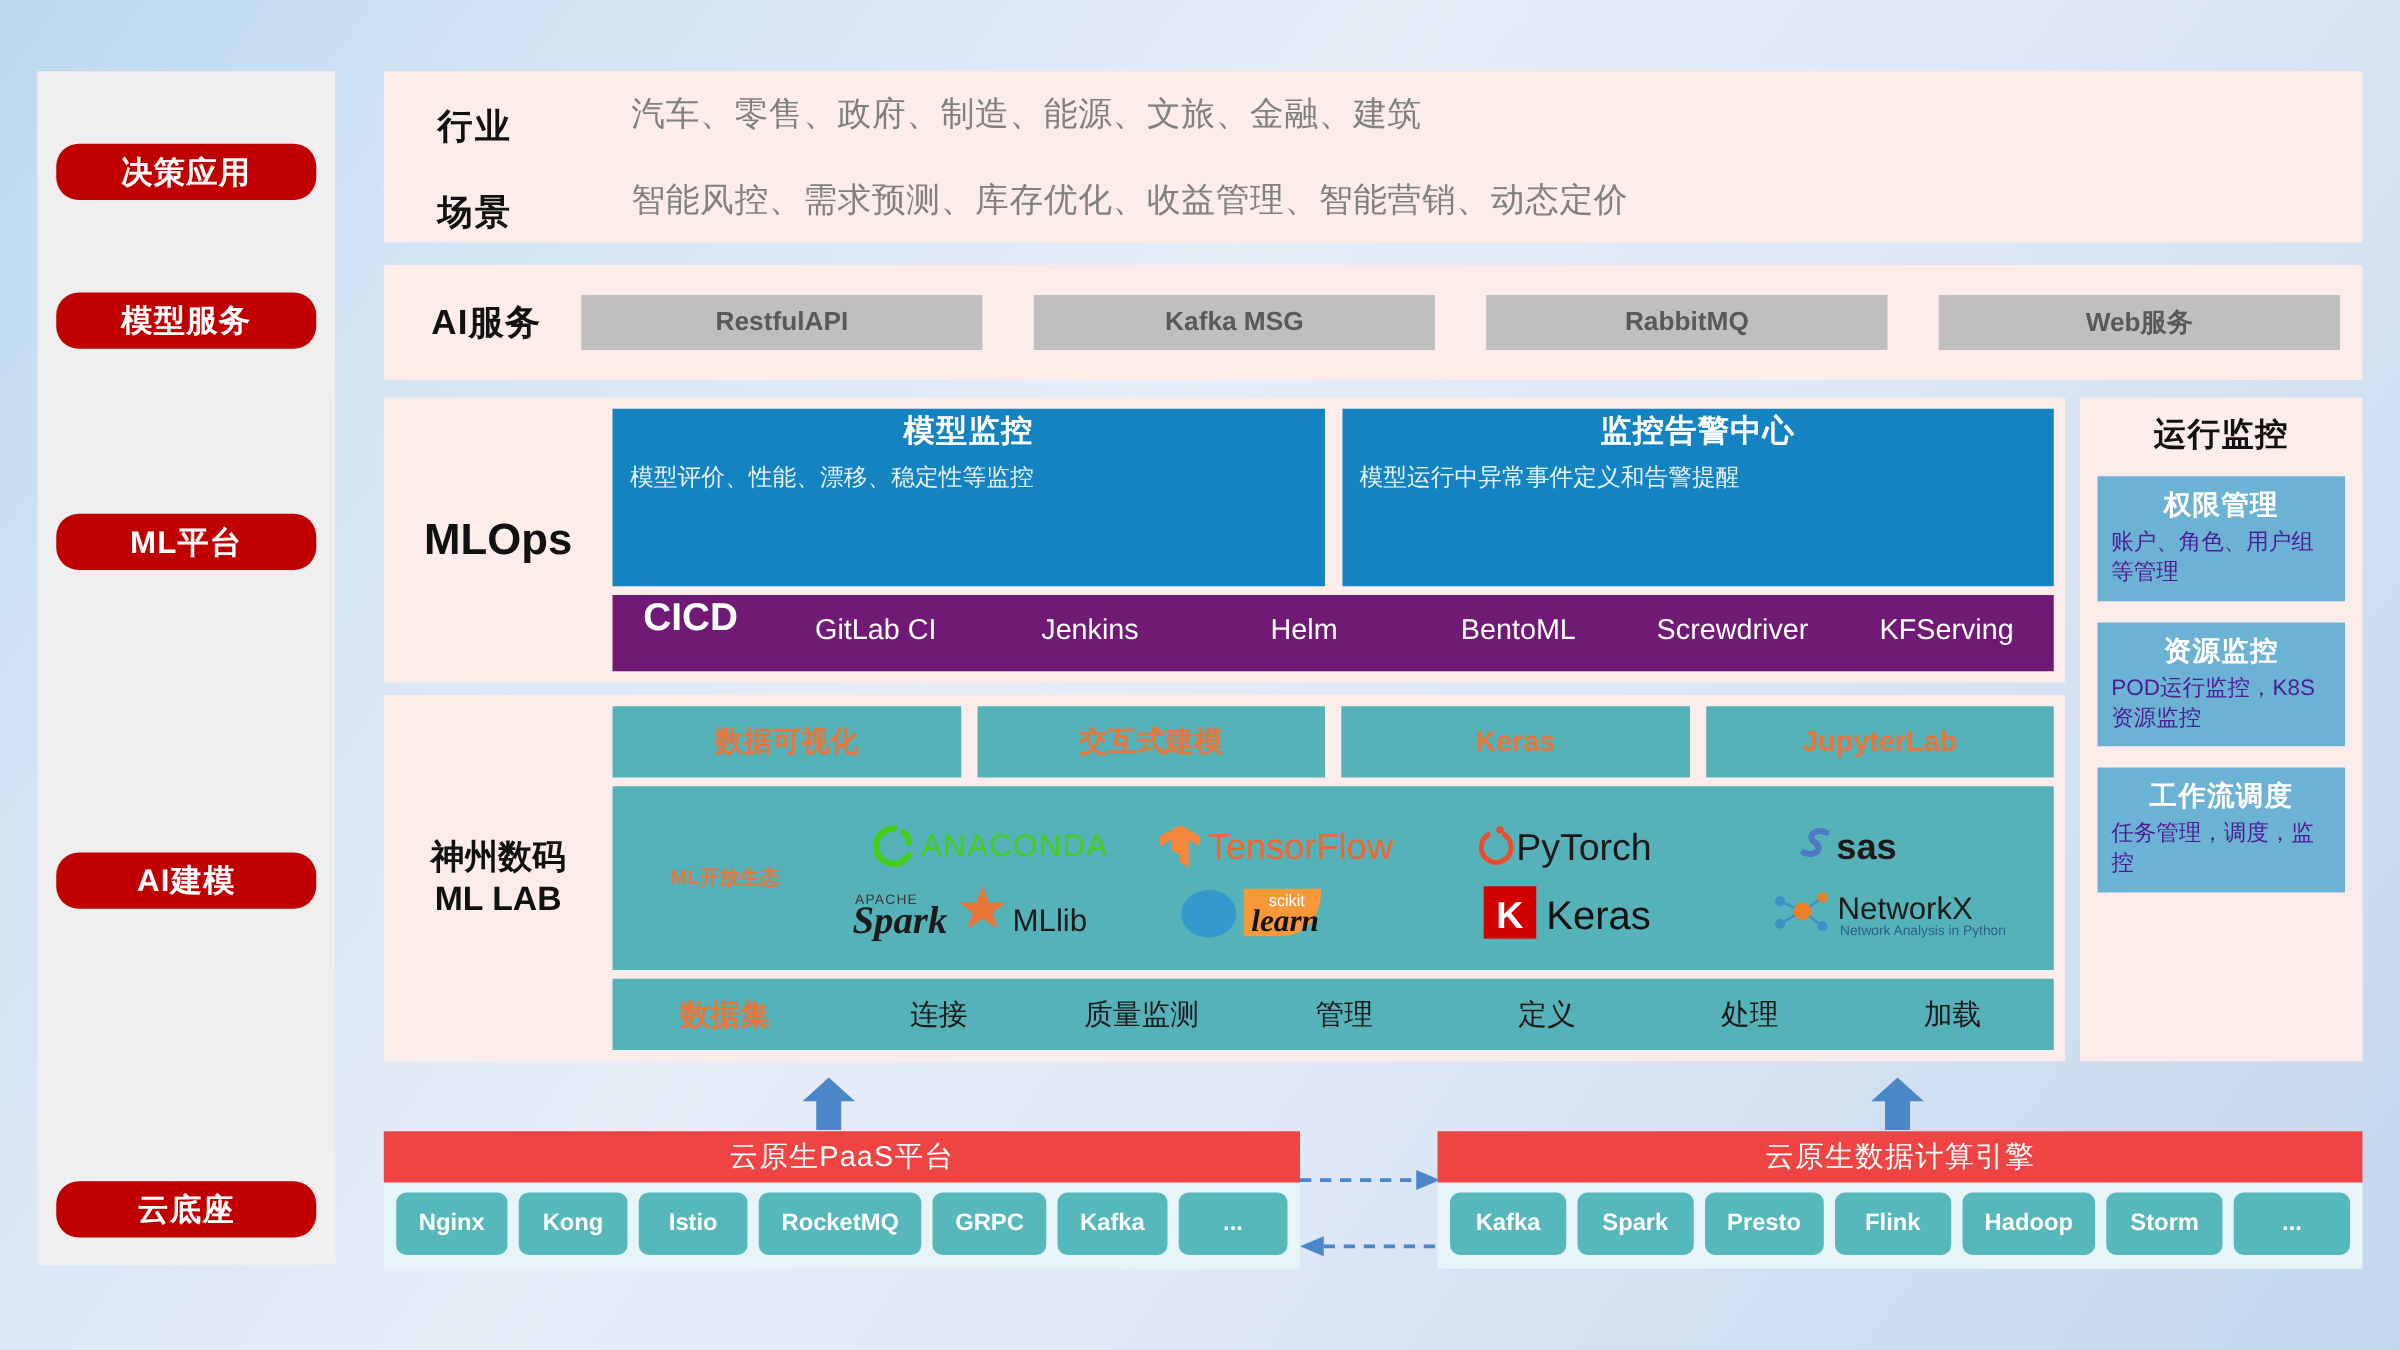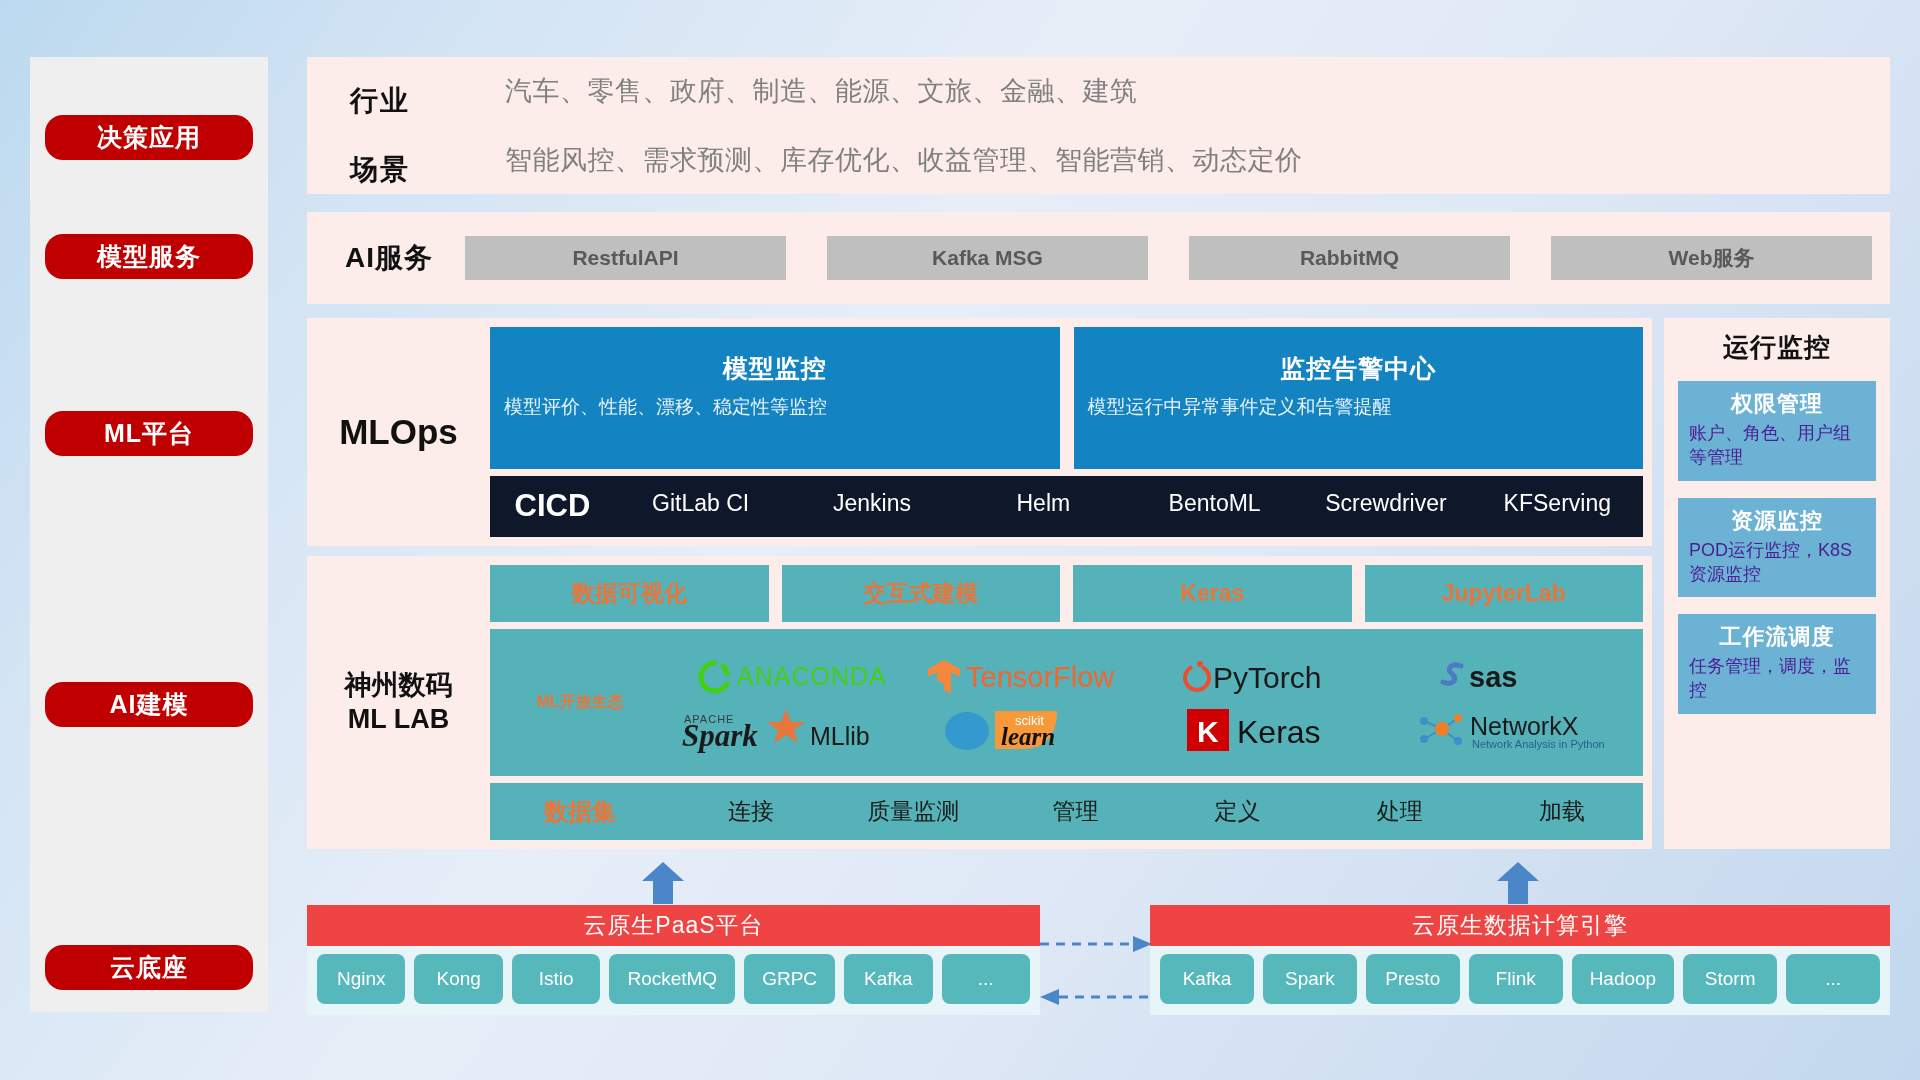"模型监控" .mlops-card { padding: 25px 14px 0 14px -> 1px 14px 0 14px }
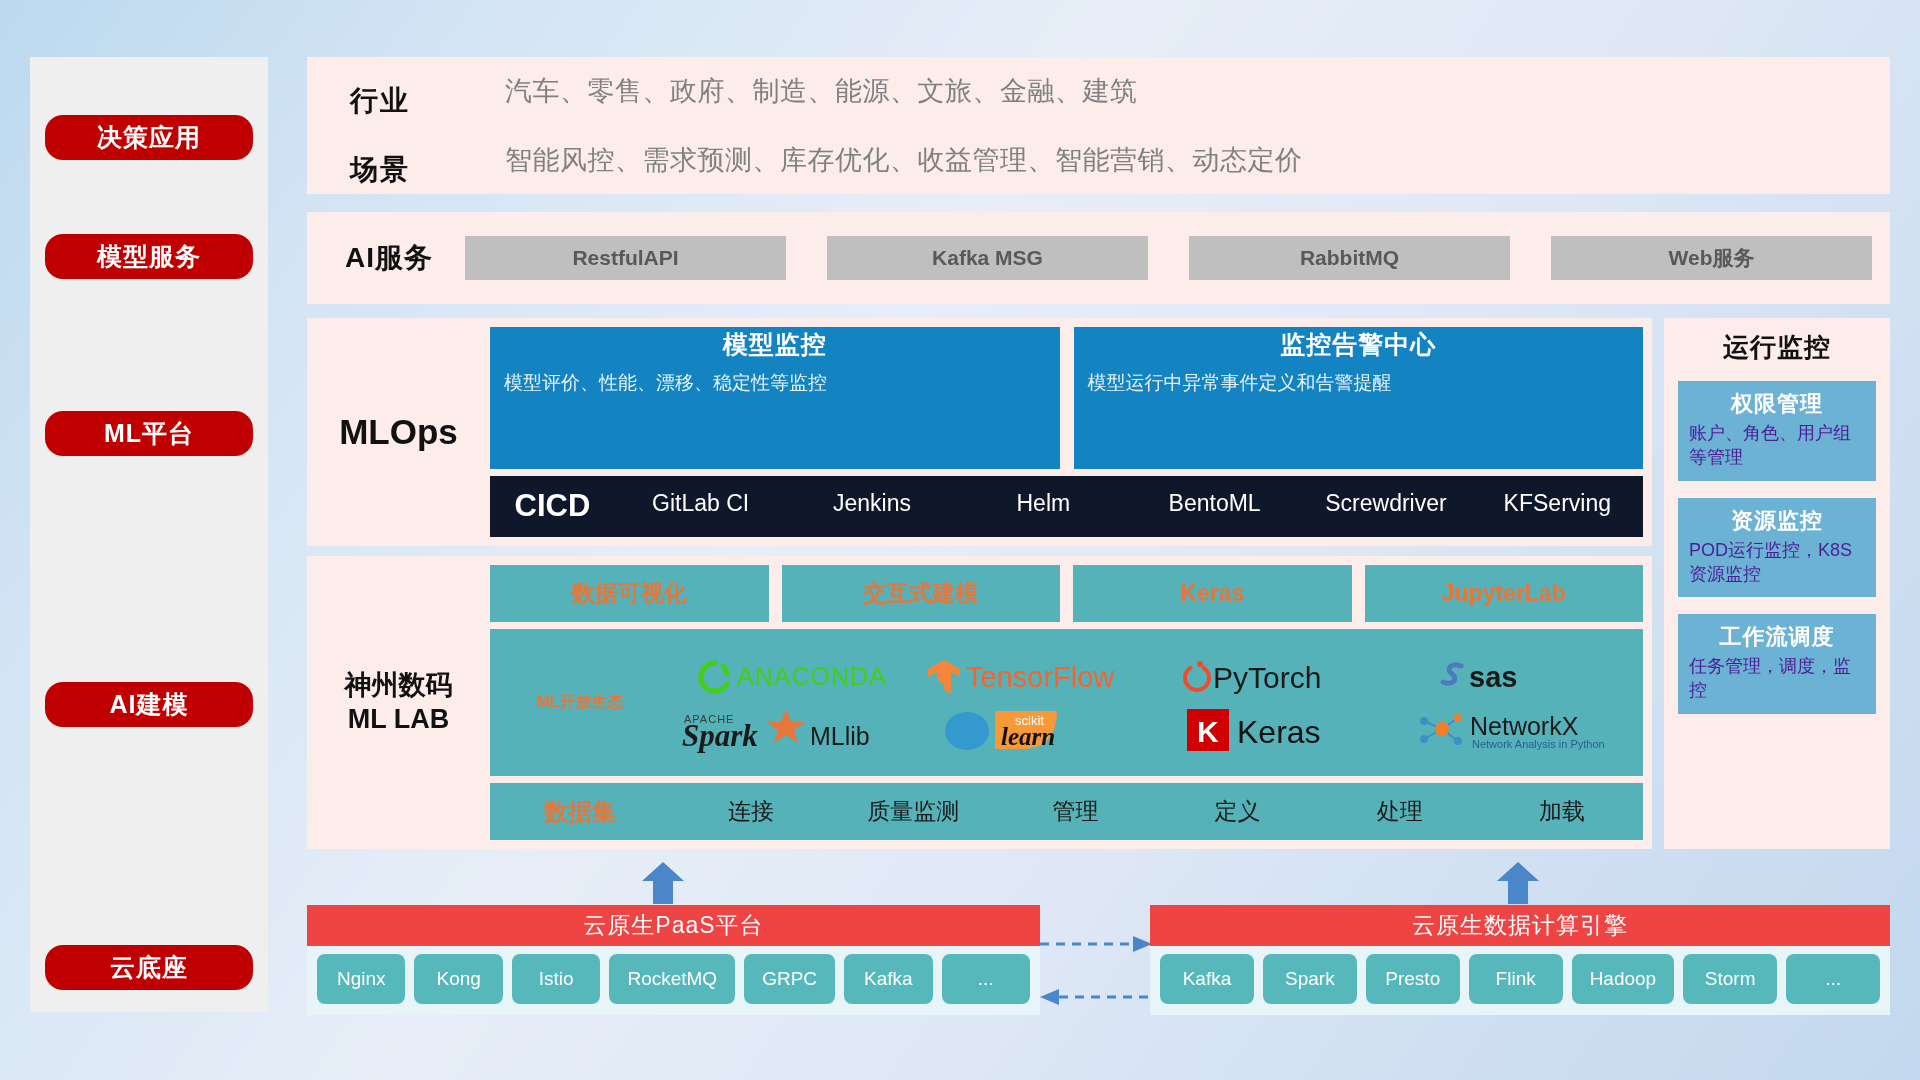"CICD" .cicd-bar { align-items: center -> none; background: #0f172a -> #701a75 }
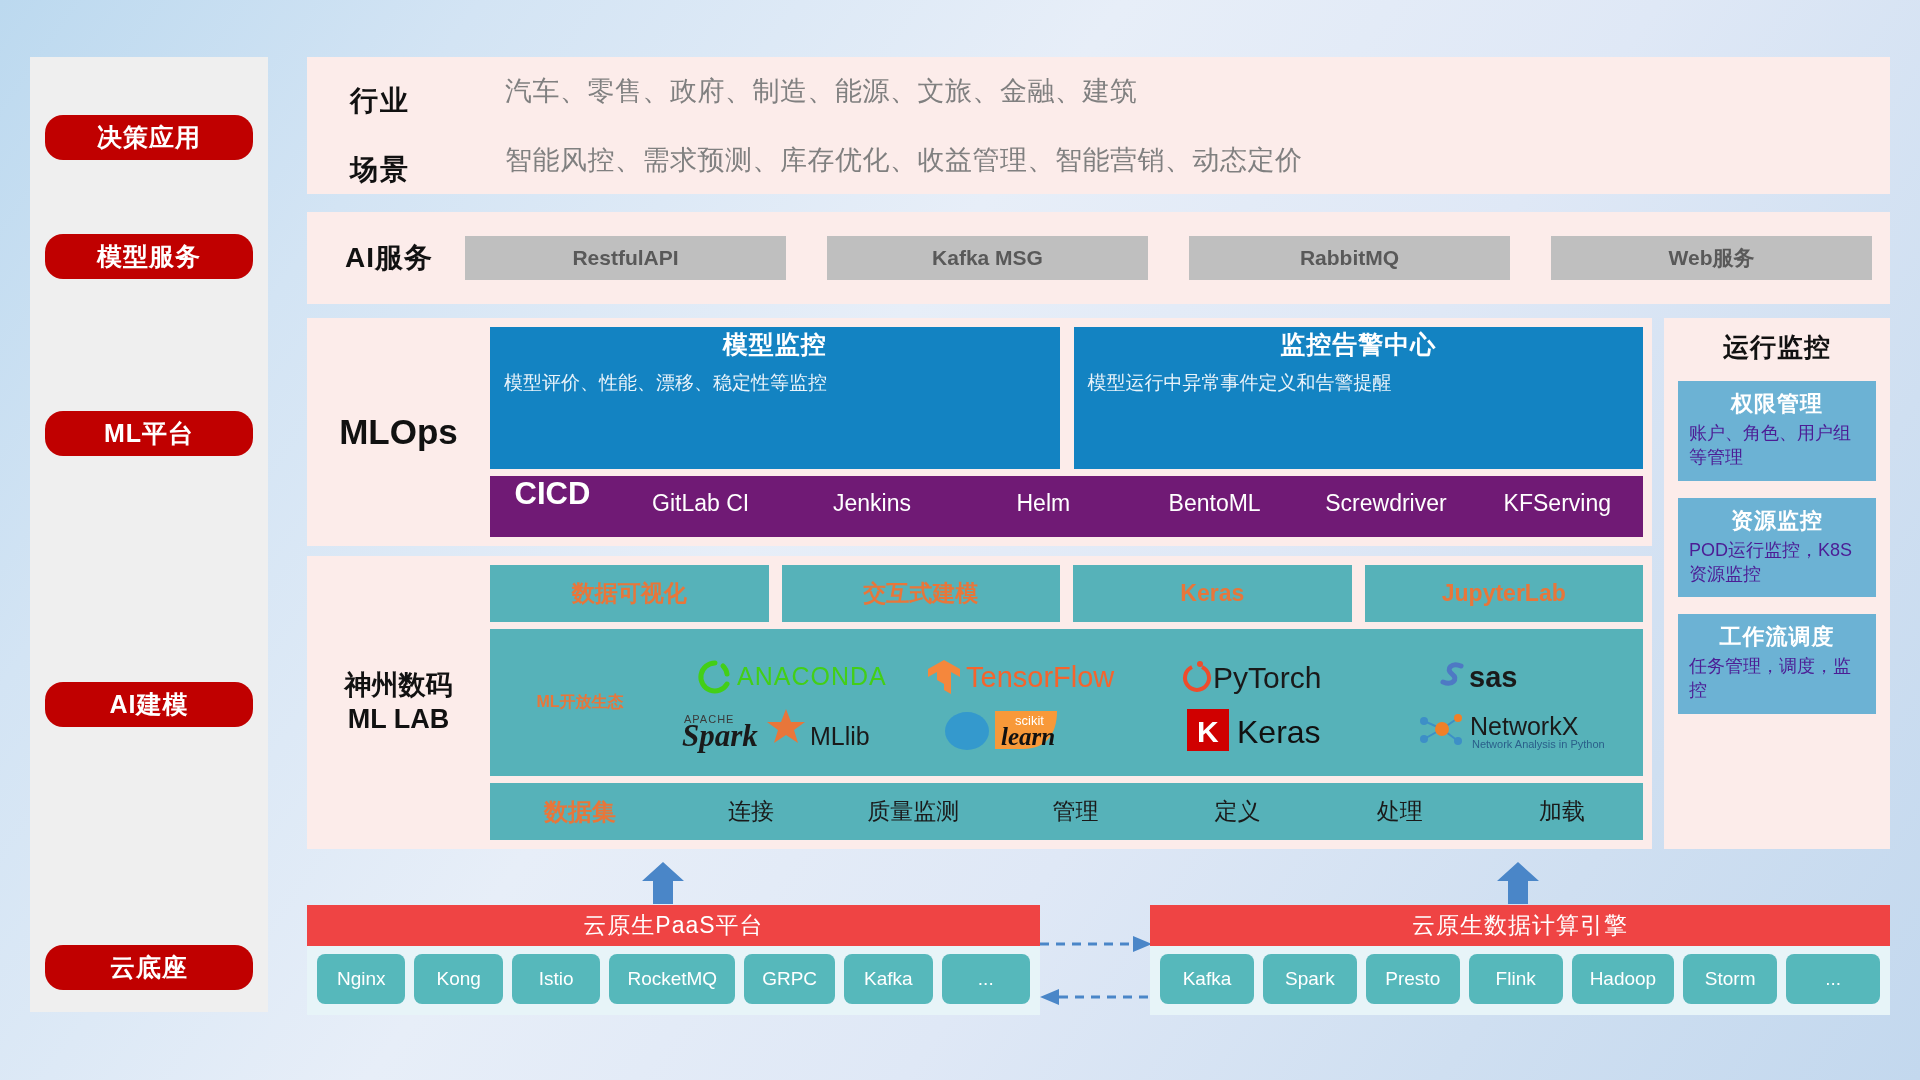"Nginx" .cloud-chip { font-weight: normal -> bold }
